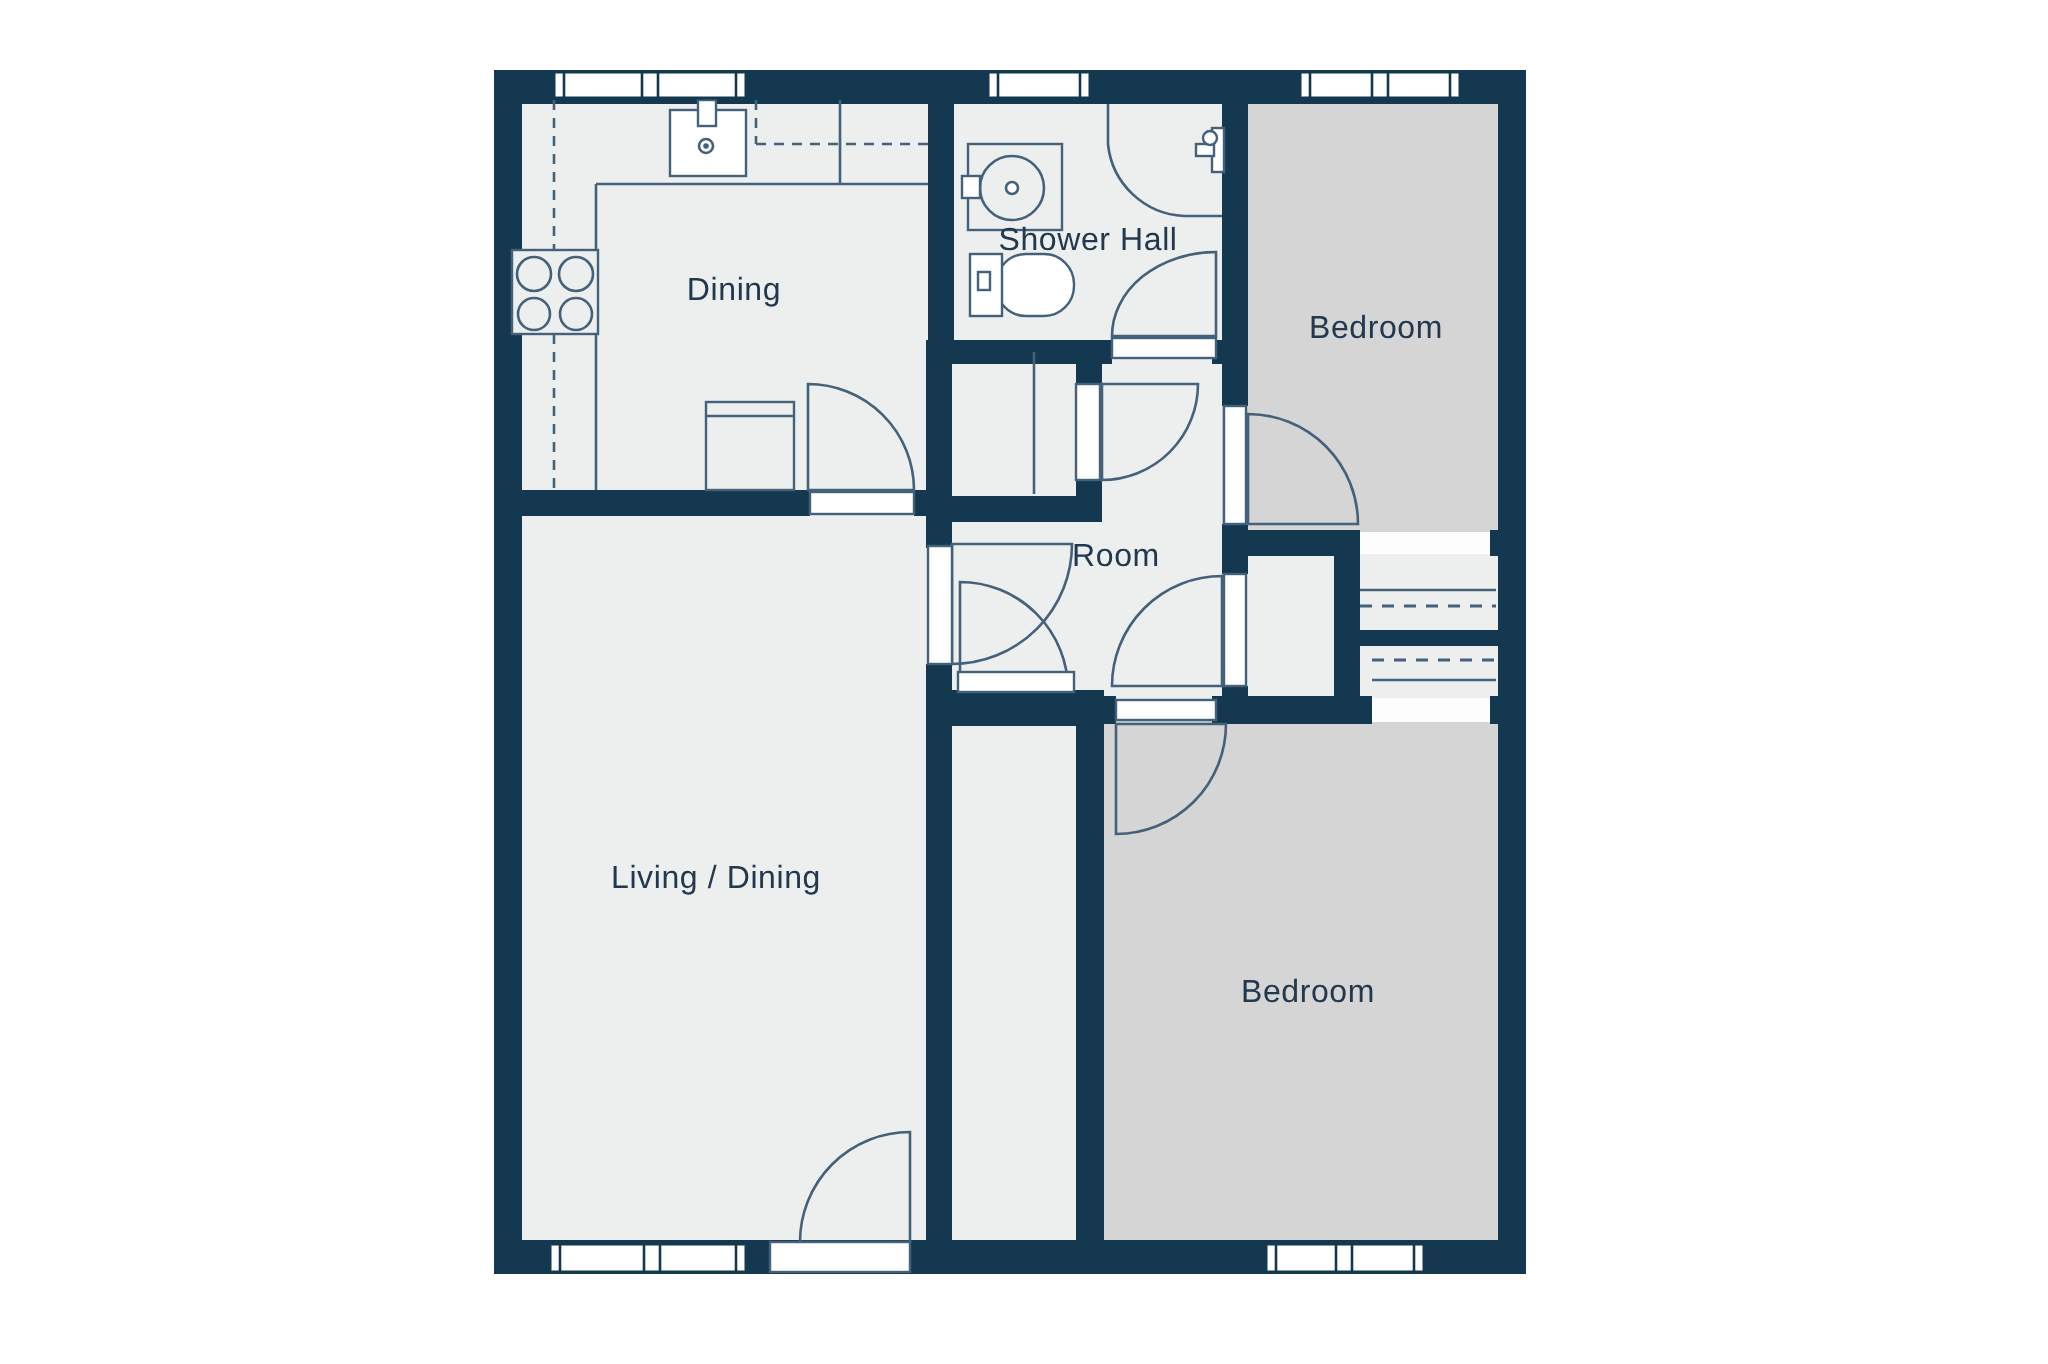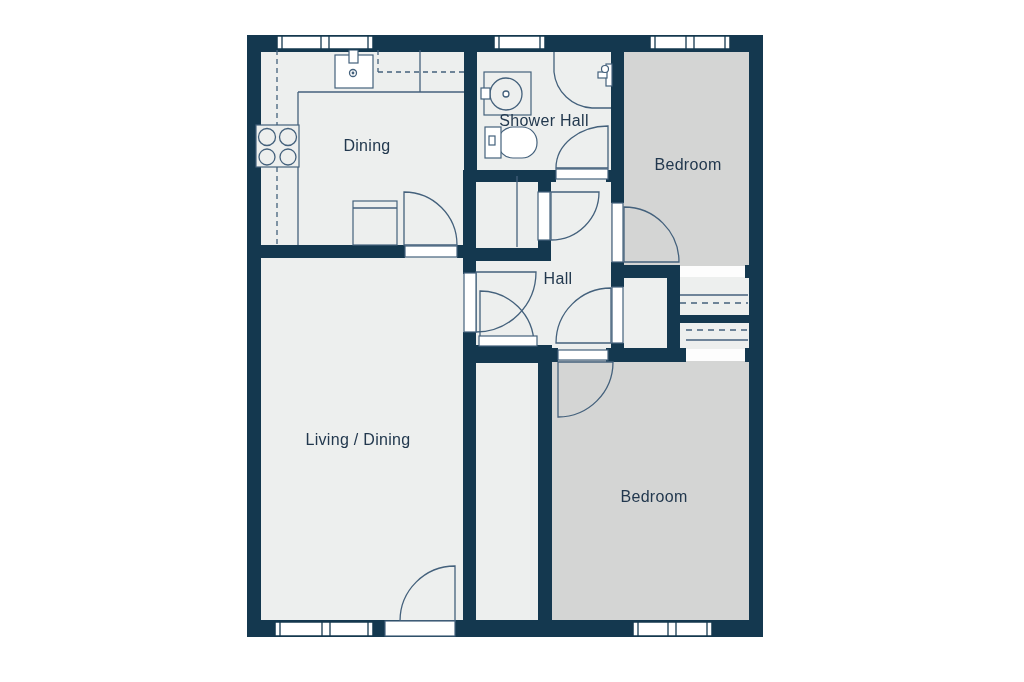"Hall" div.room-label { text: Hall -> Room }
